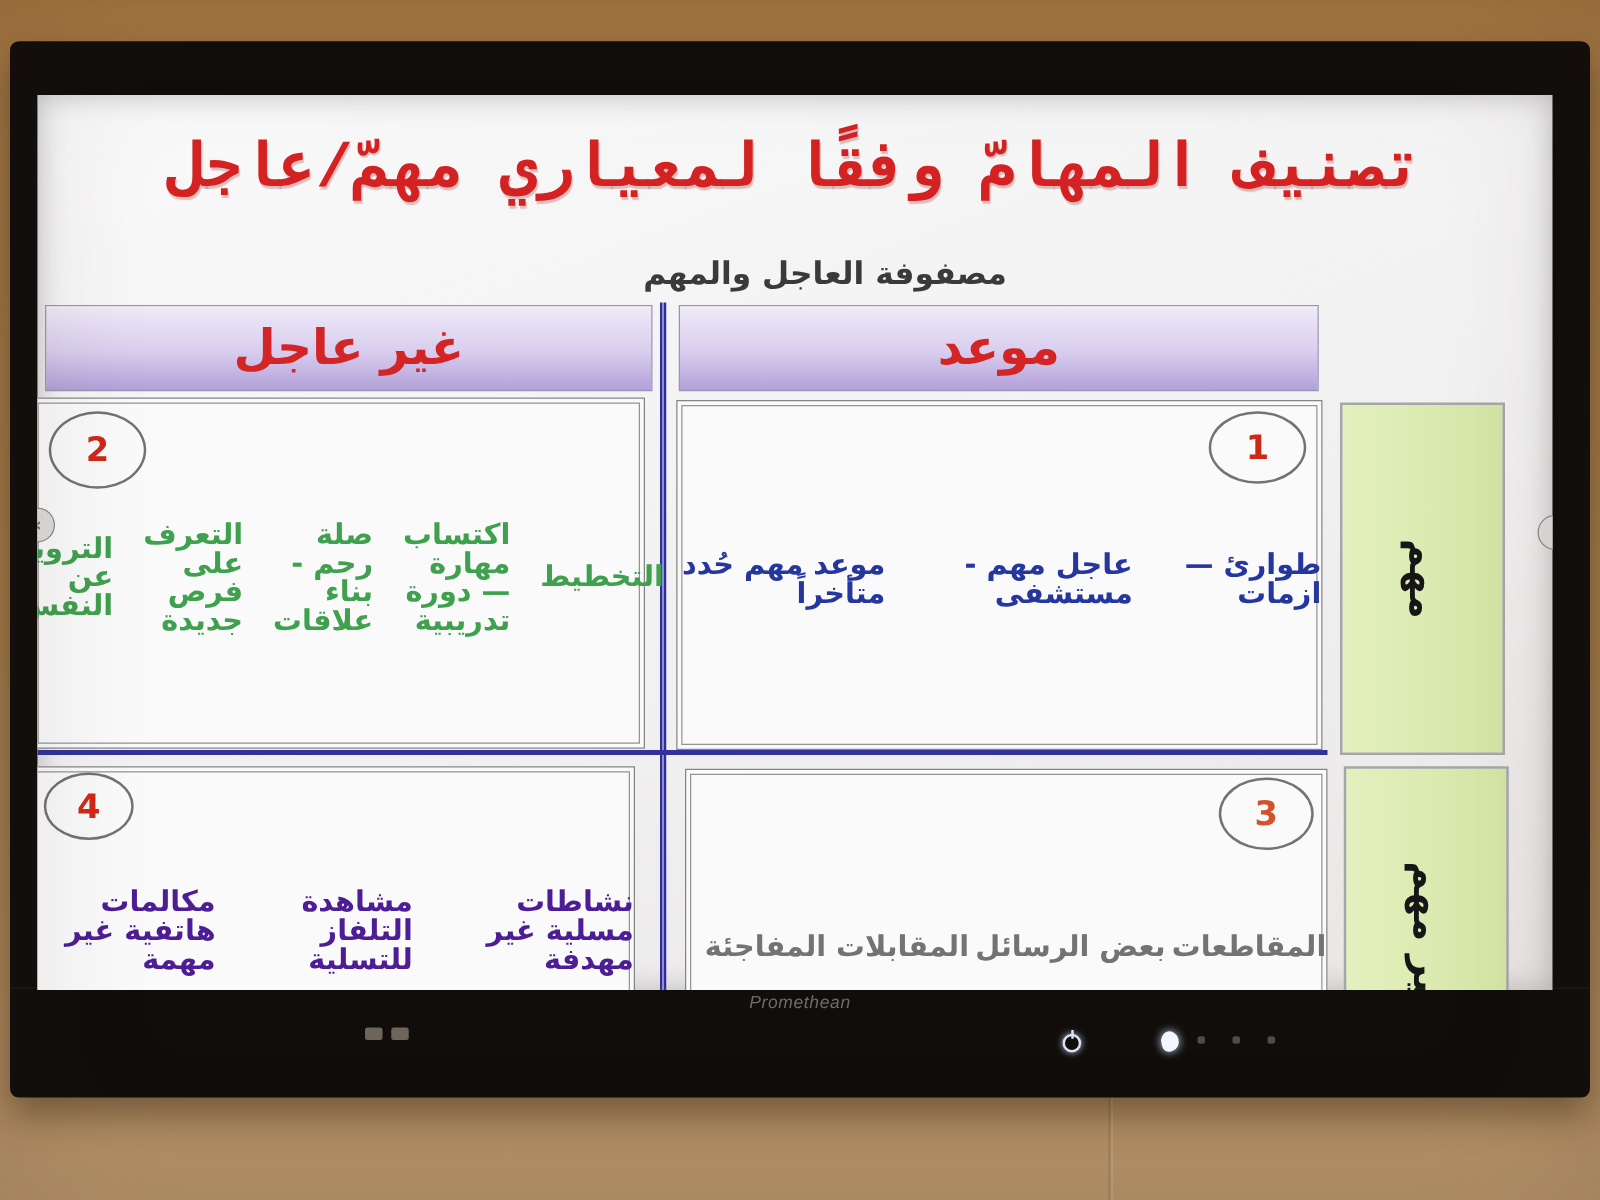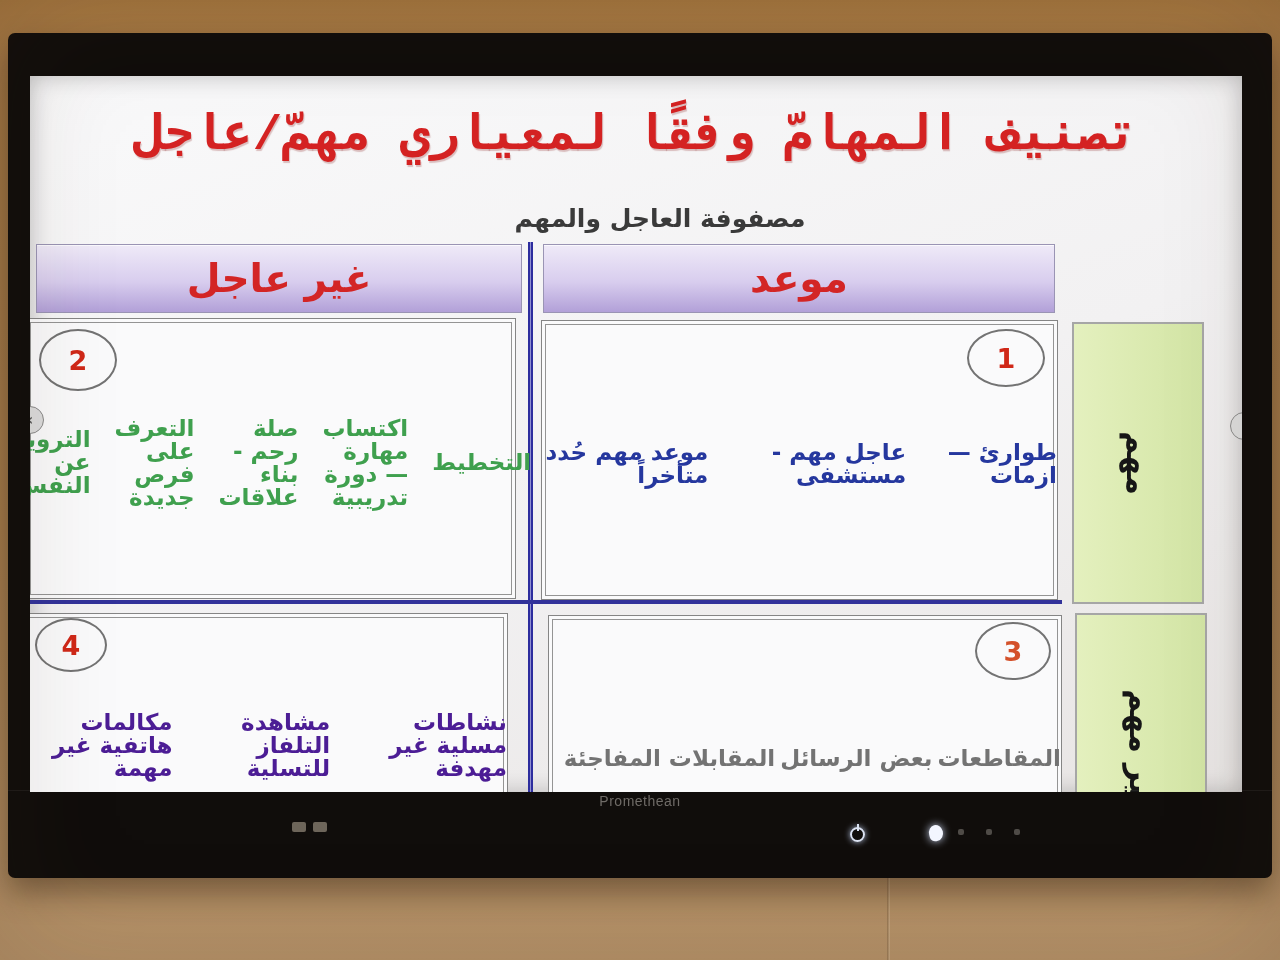"Promethean" .brand { font-style: none -> italic }
